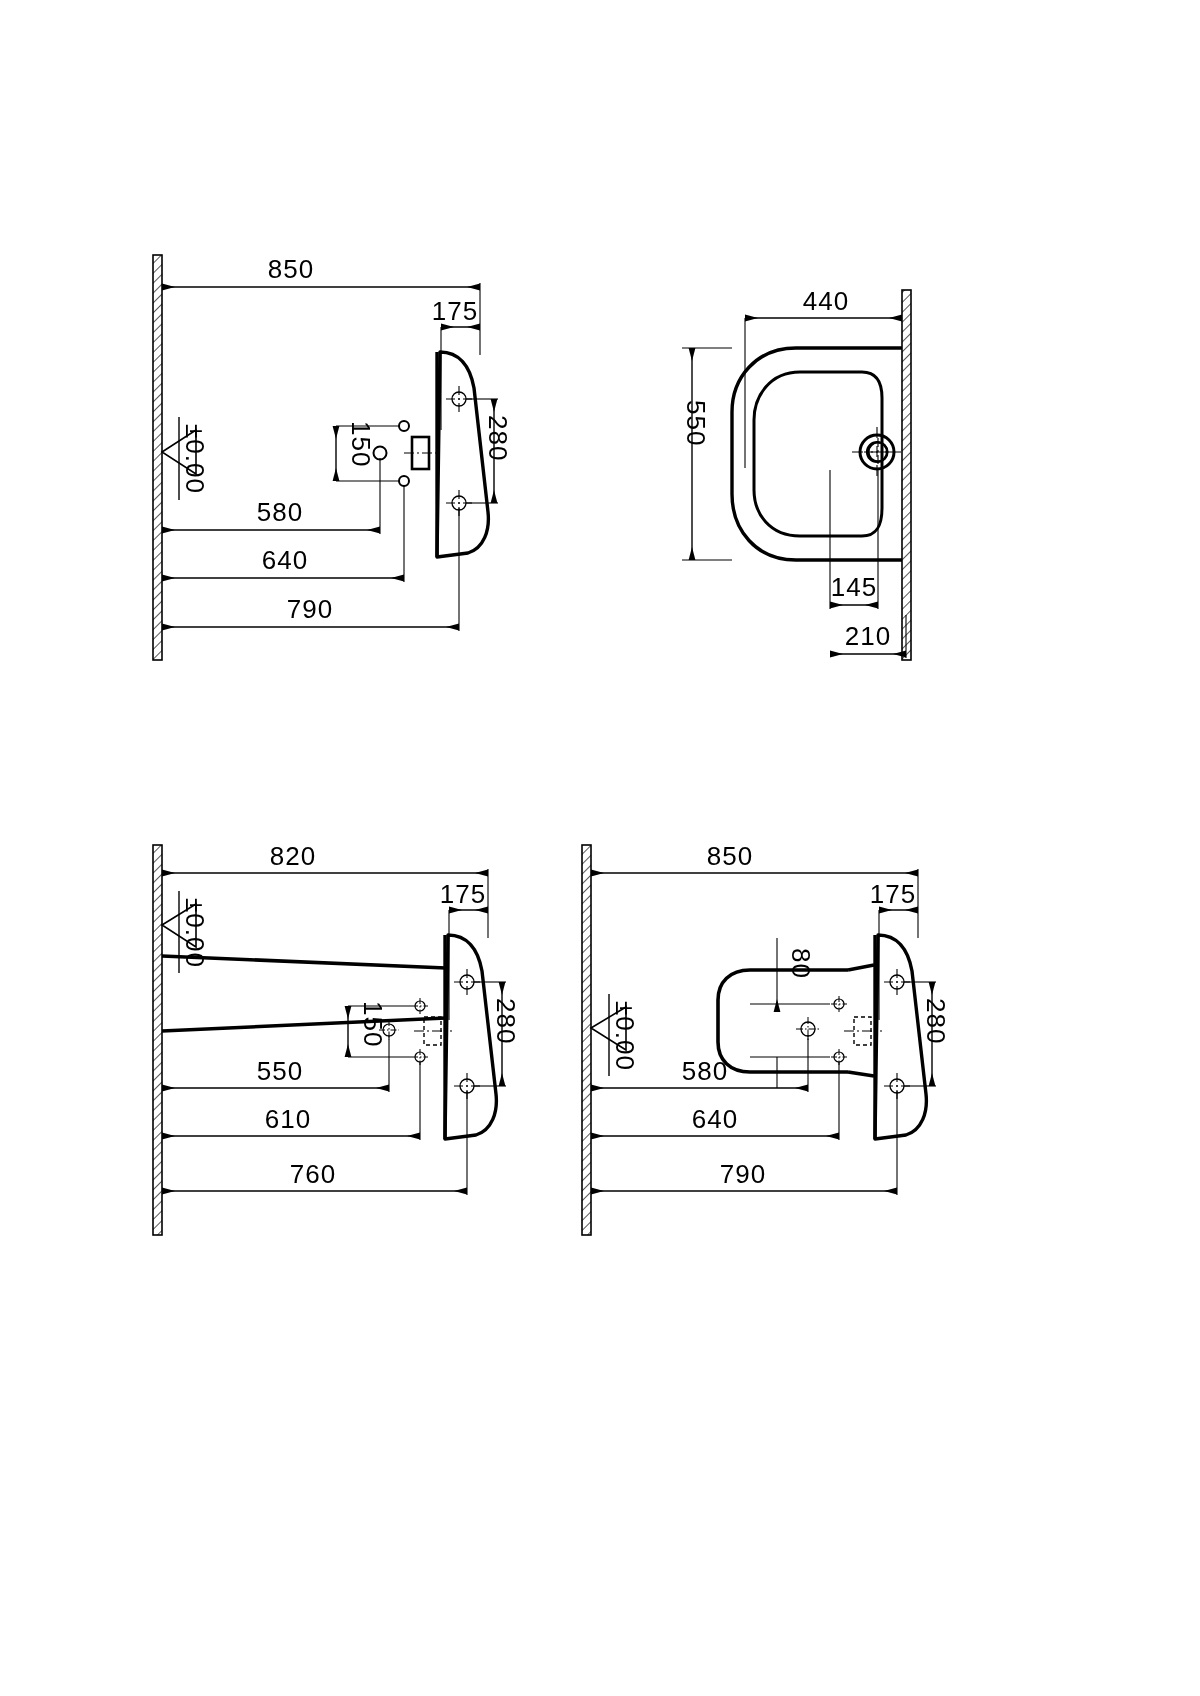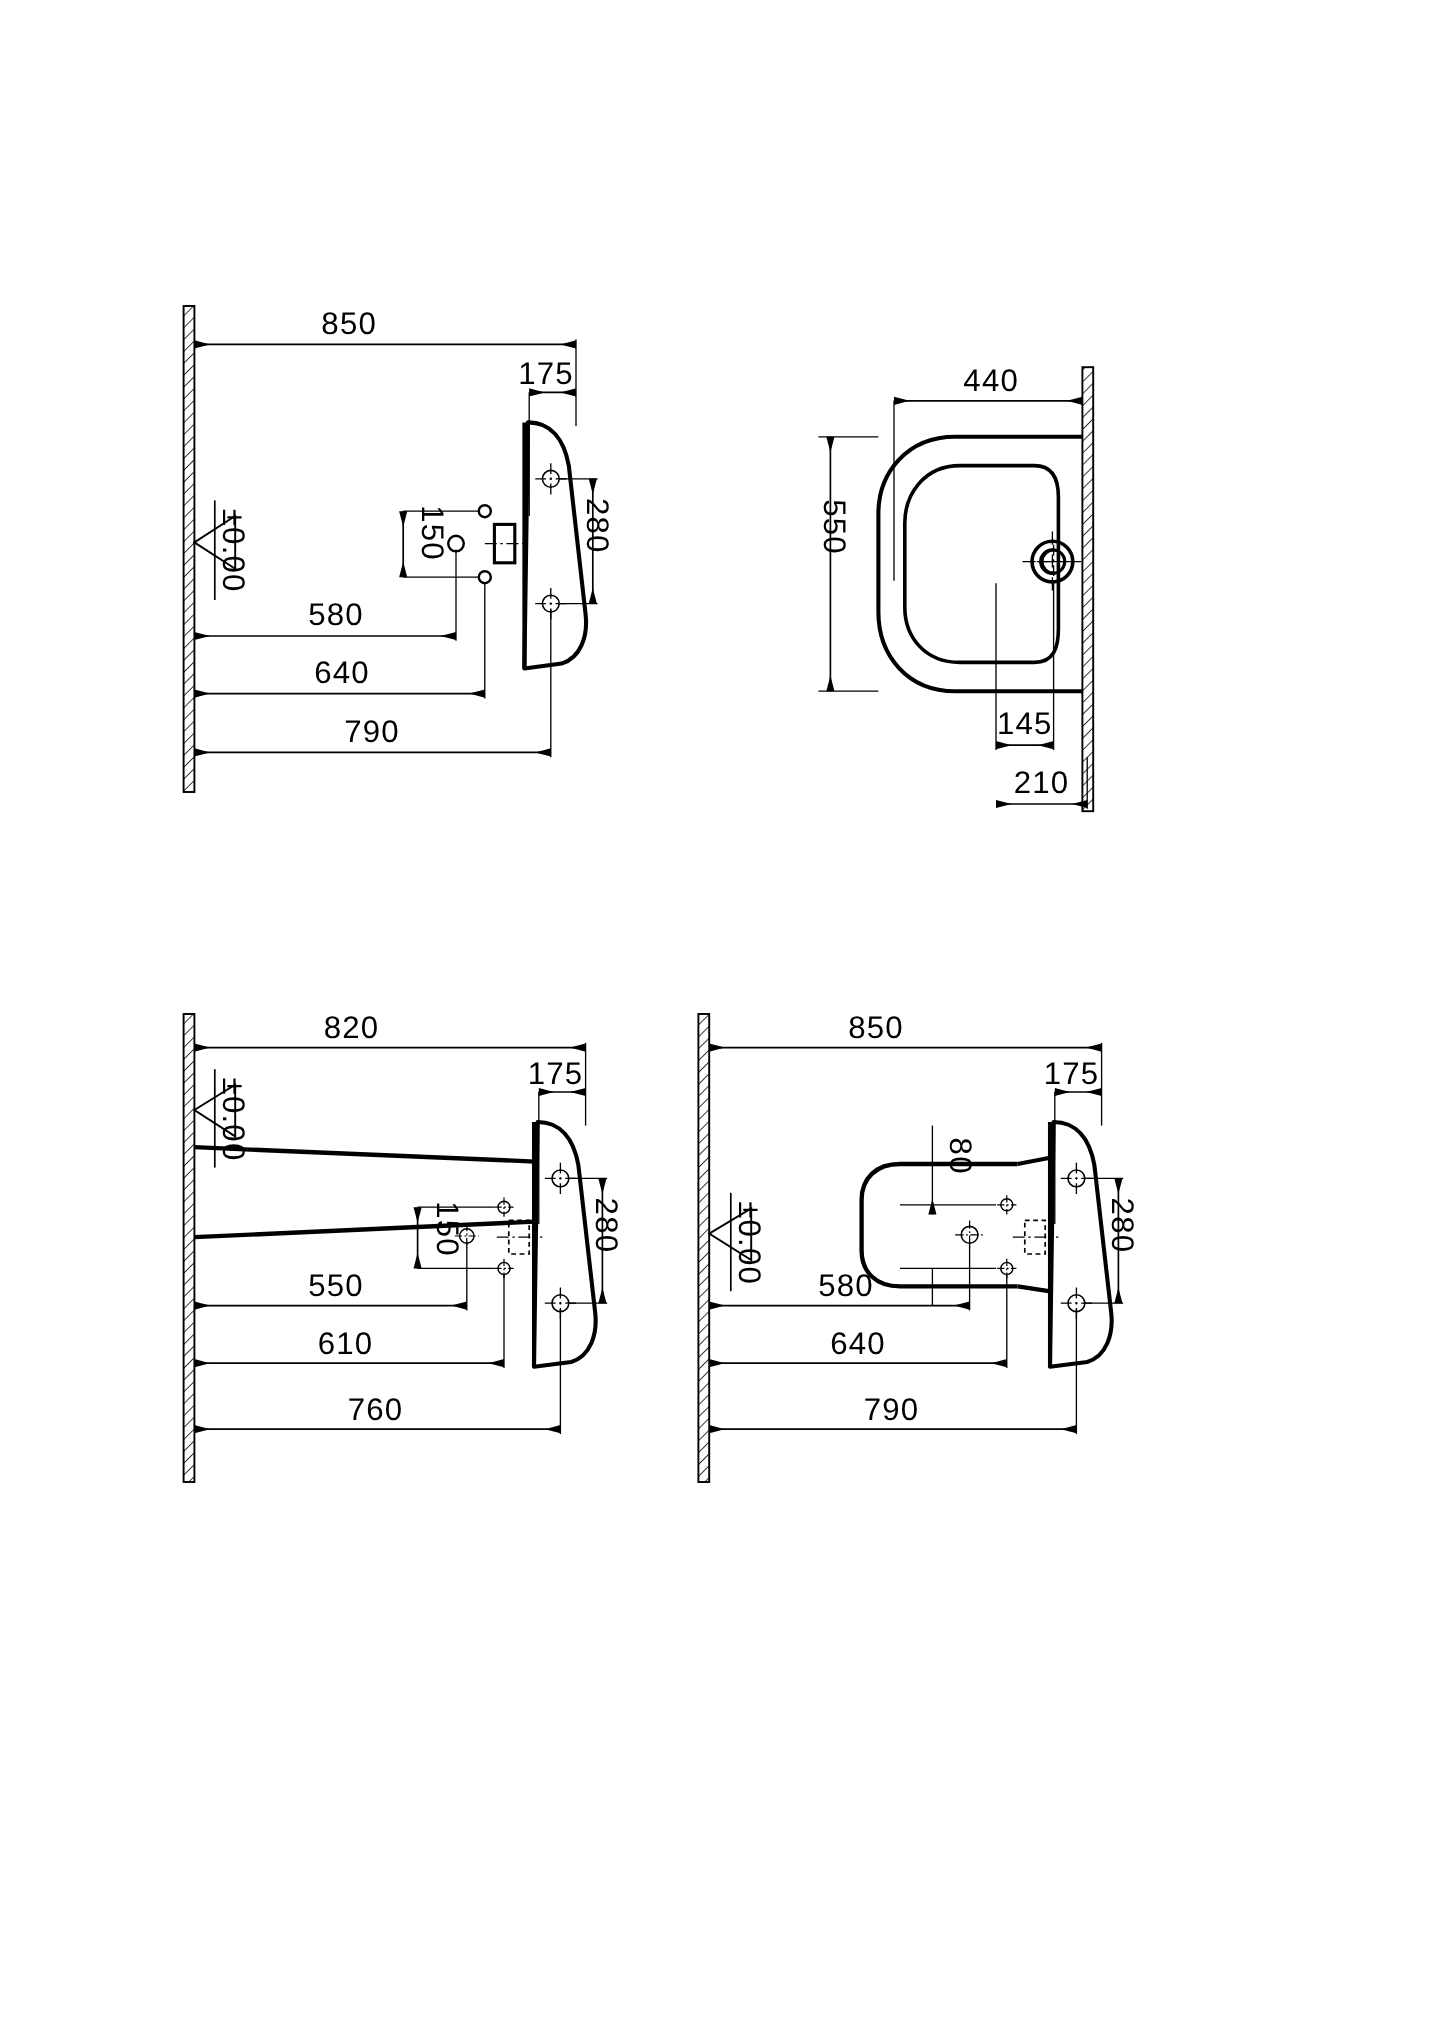"440" div.view { top: 16px -> 0px }
